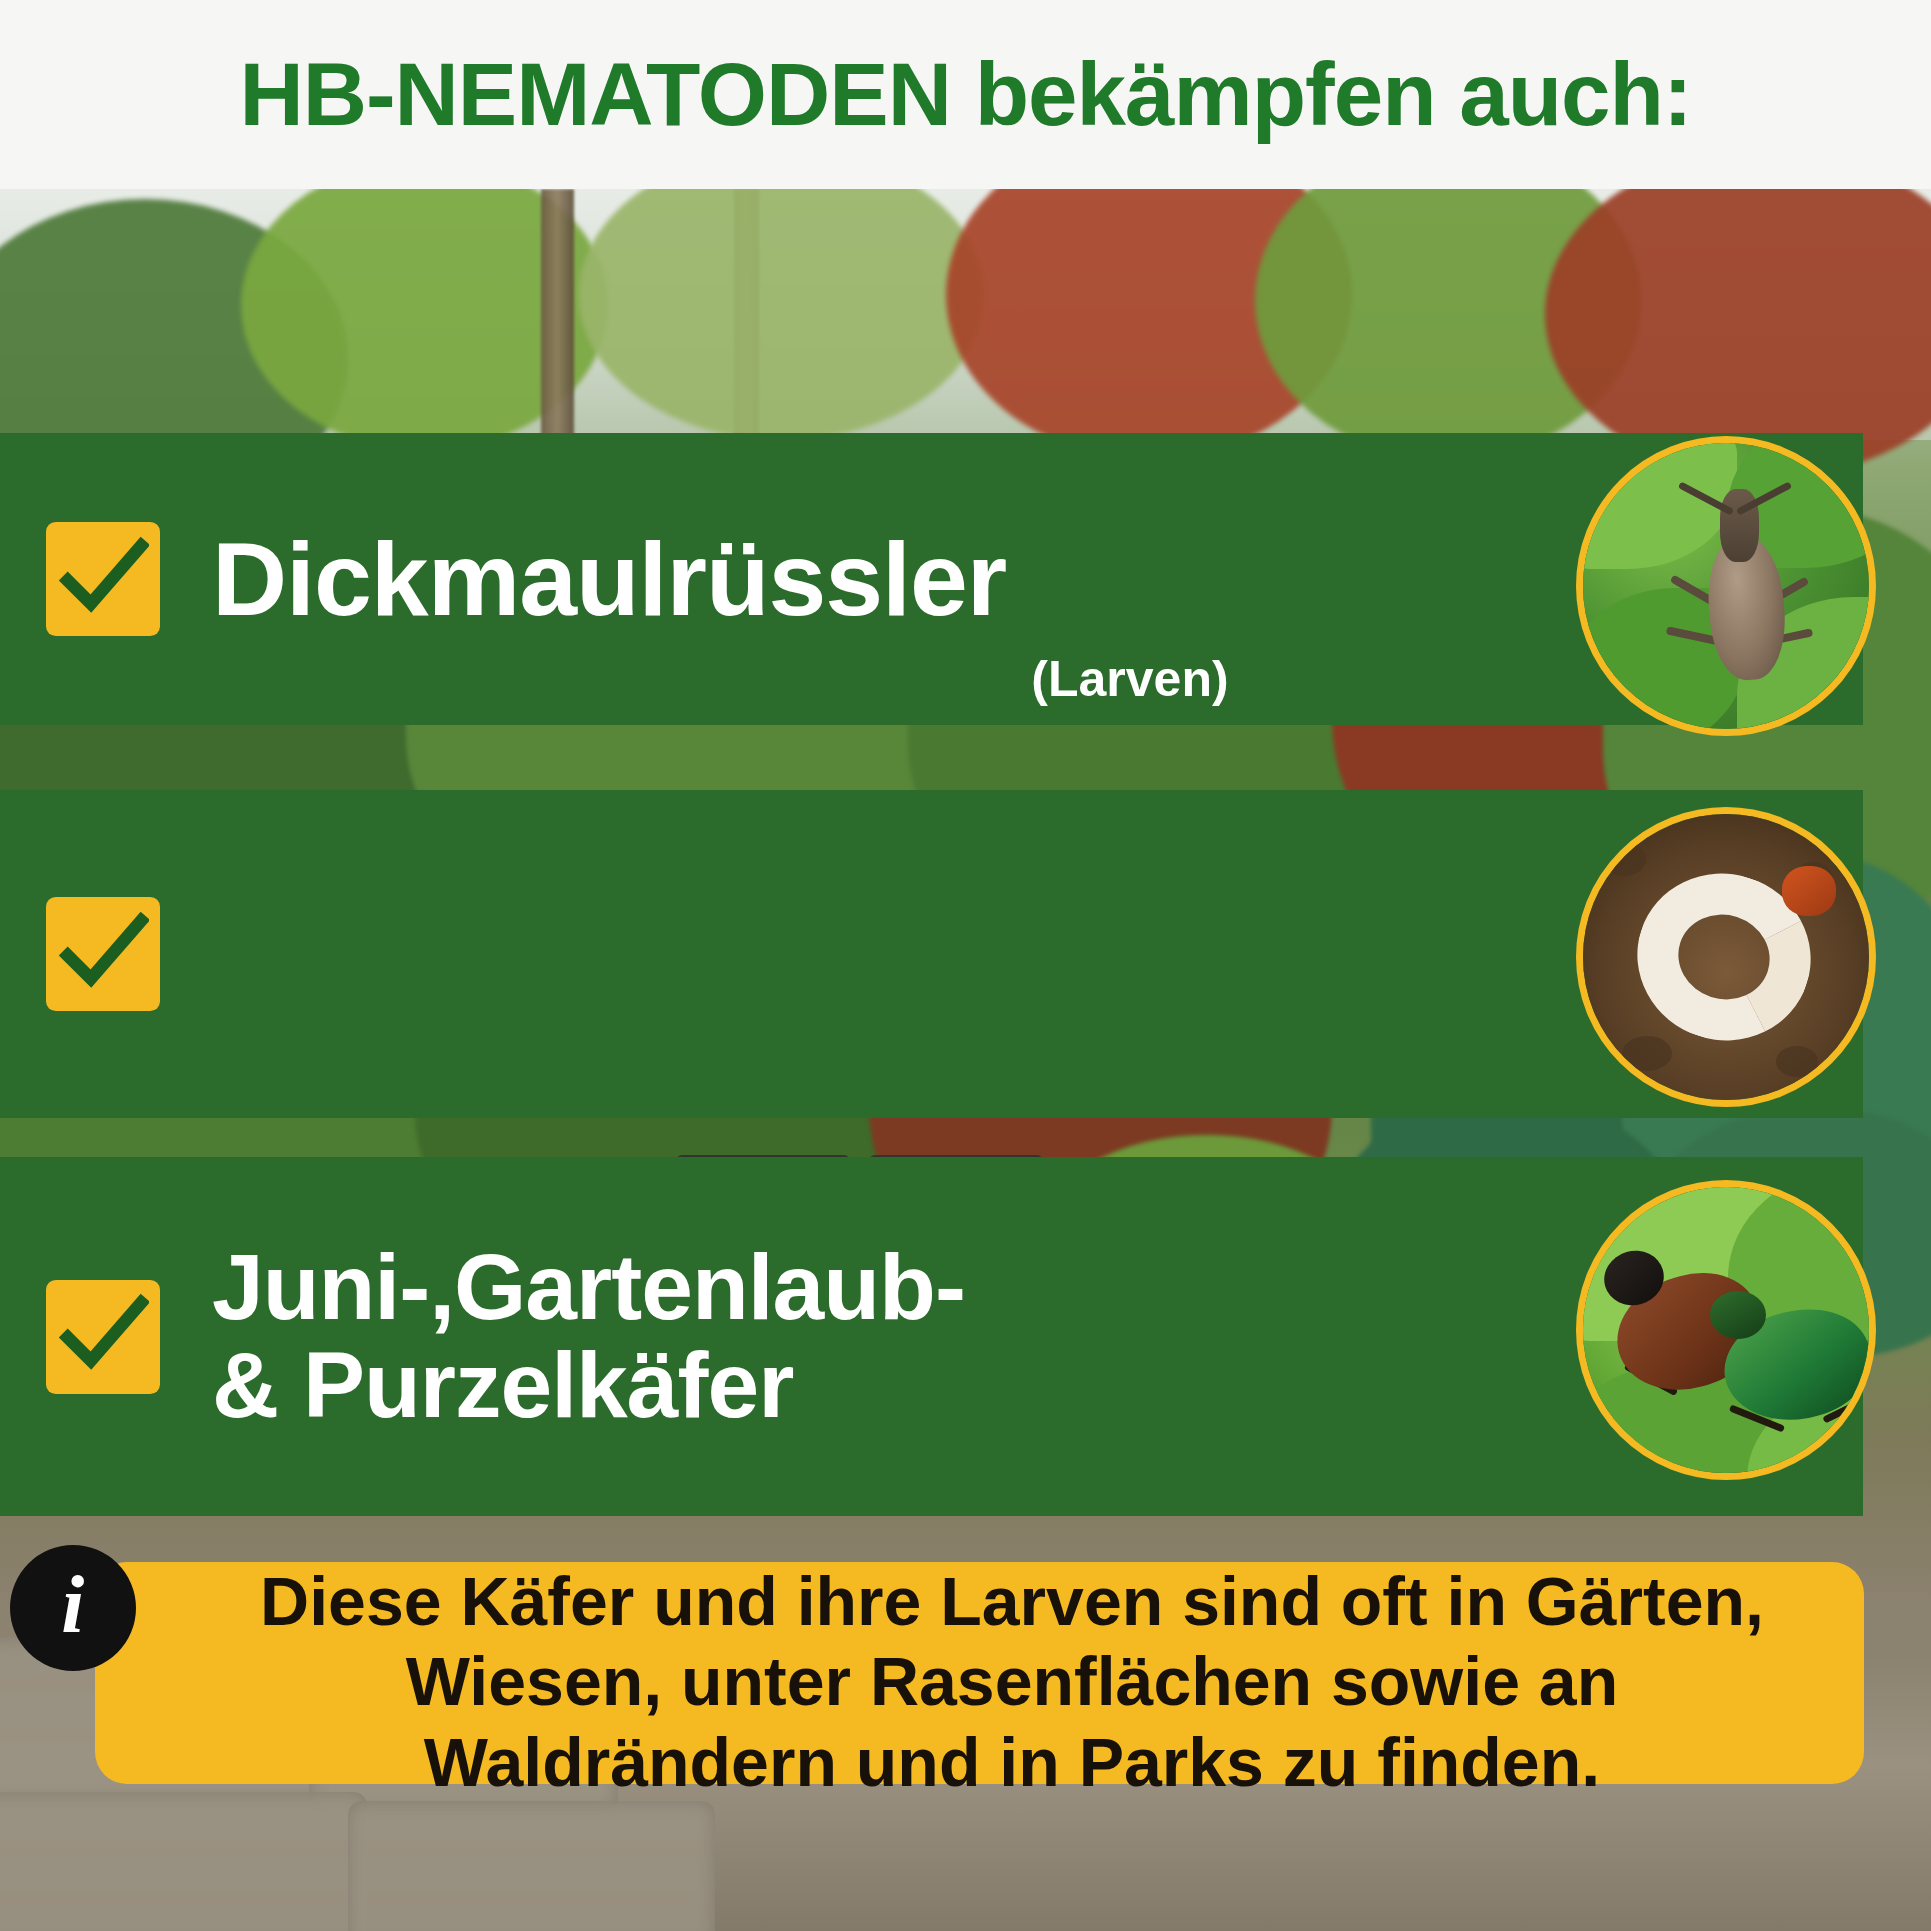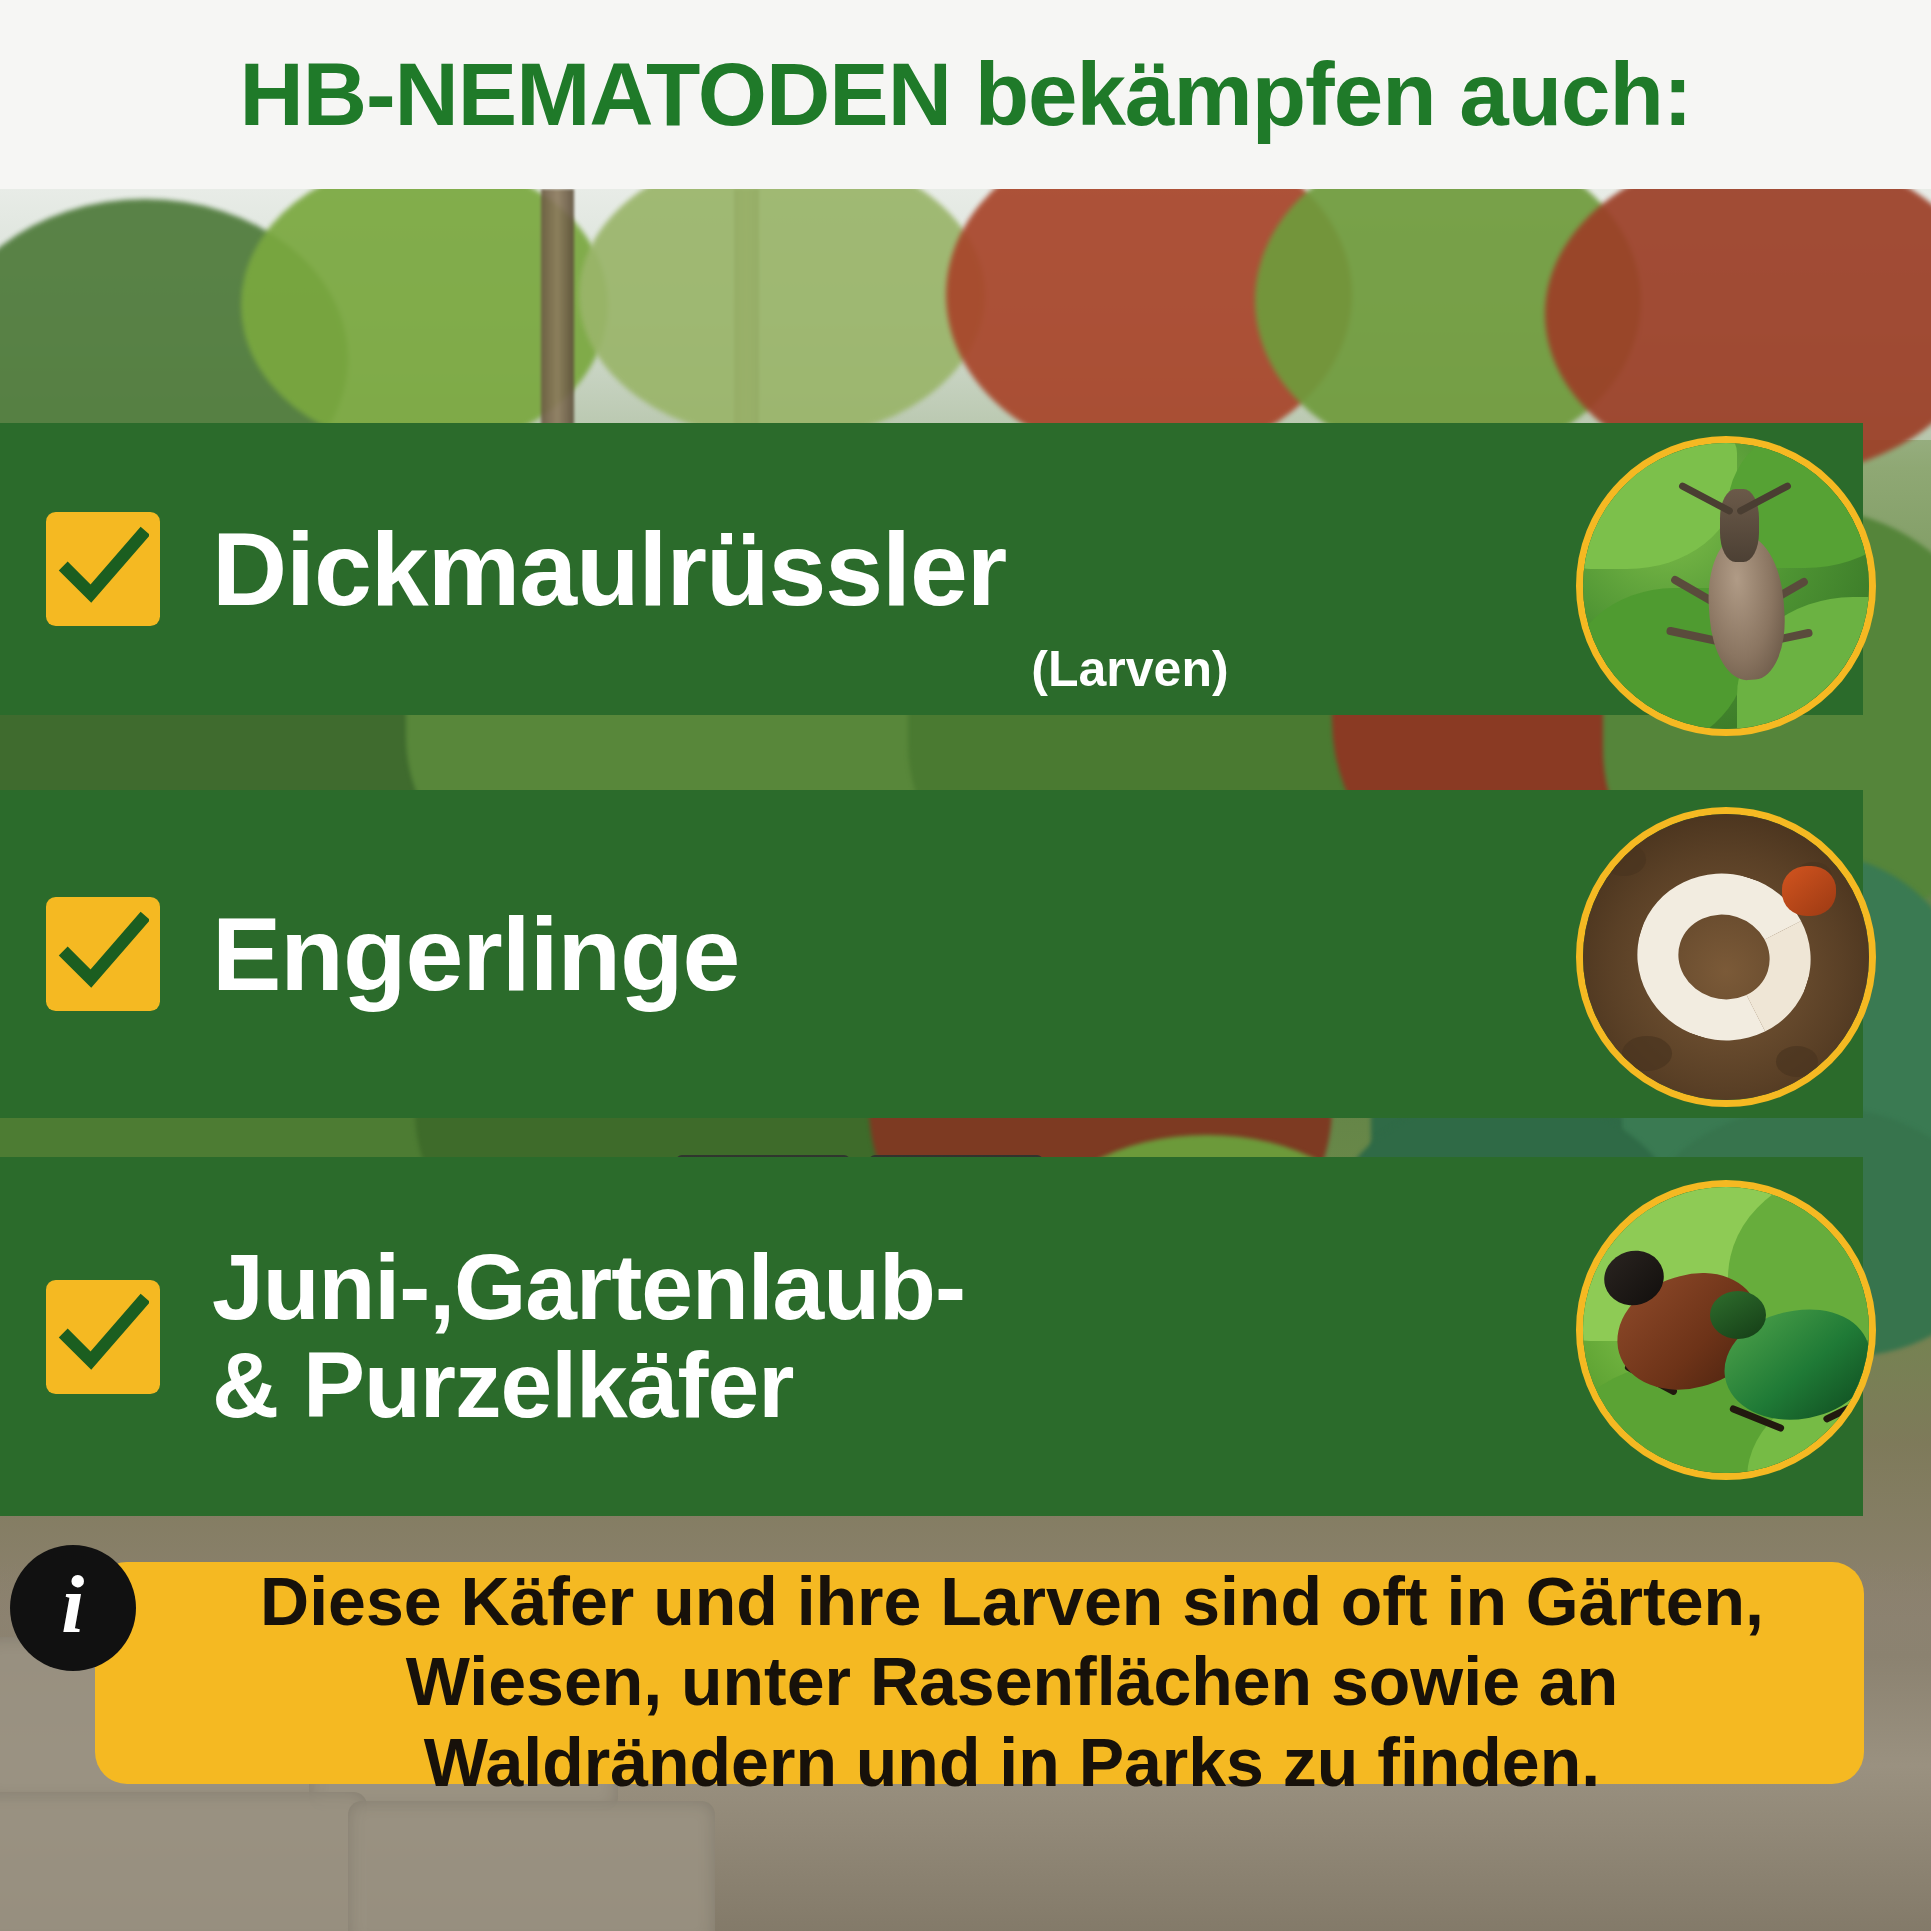"Dickmaulrüssler" .row.r1 { top: 423px -> 433px }
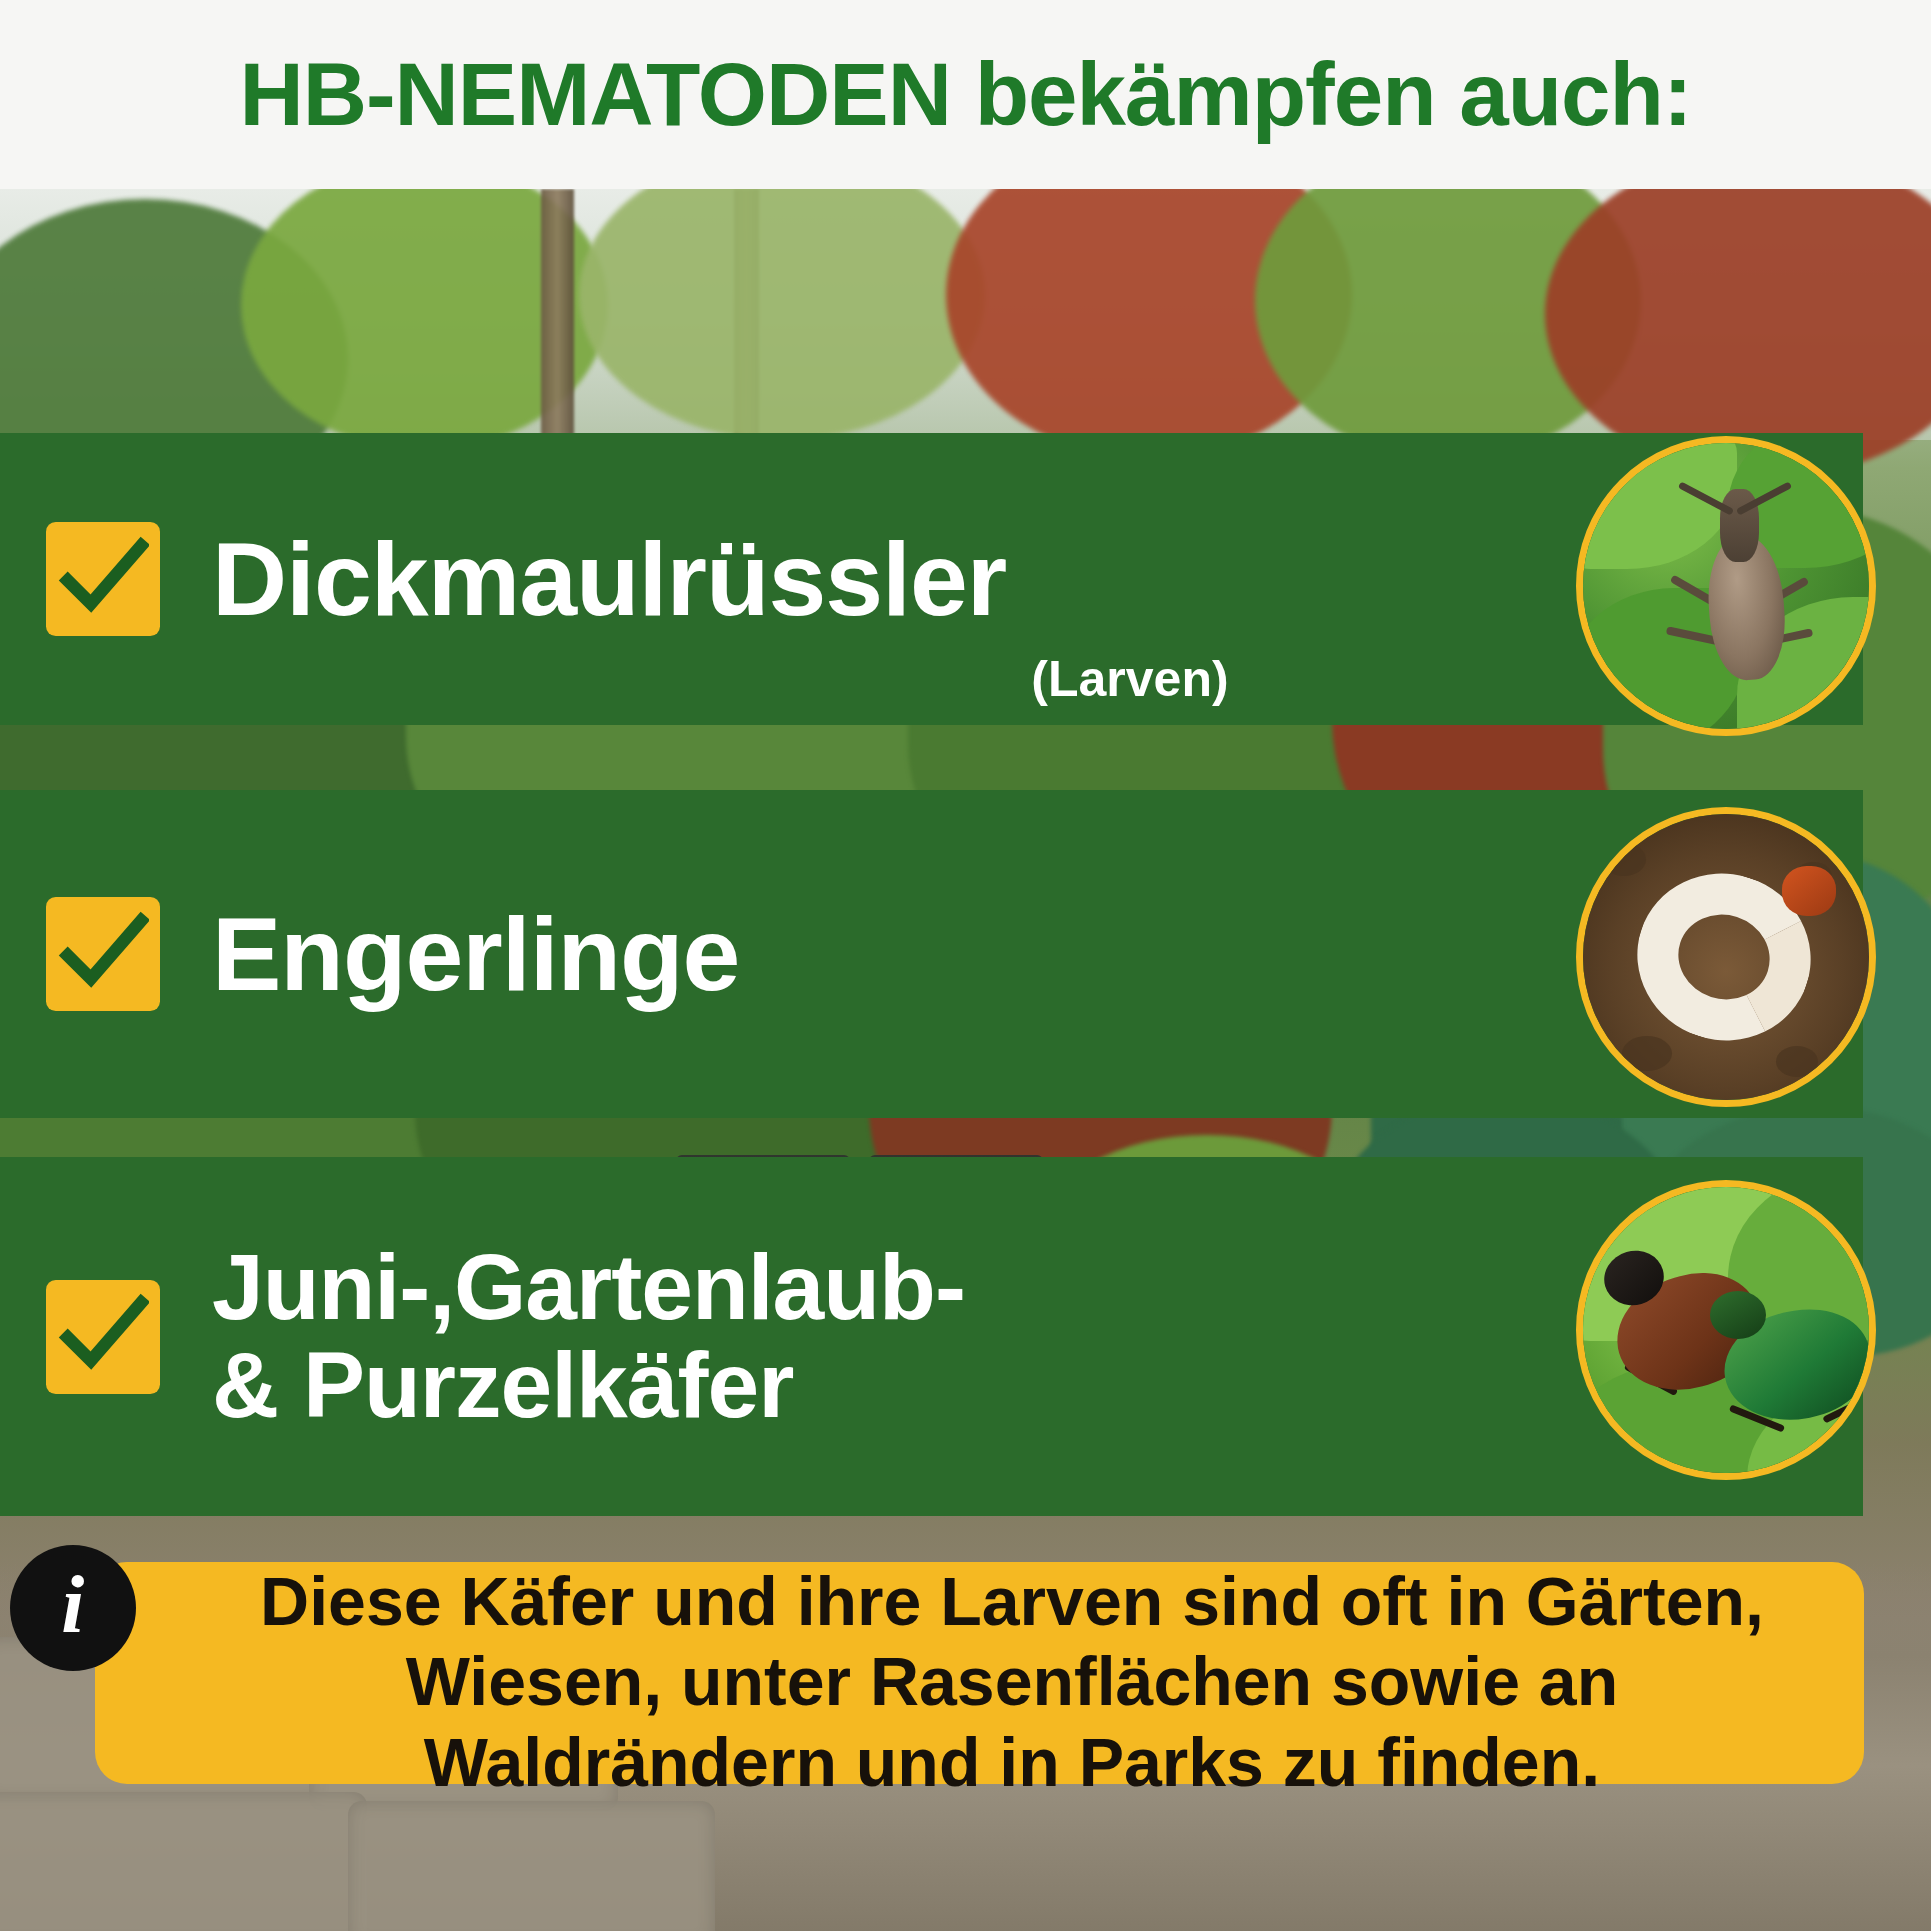"Engerlinge" div.row-label { html: <div>Engerlinge</div> -> none }
